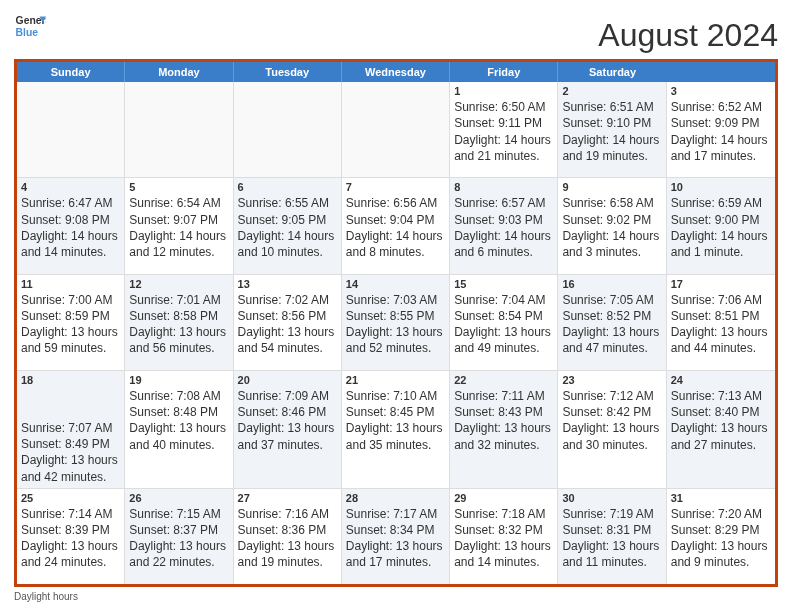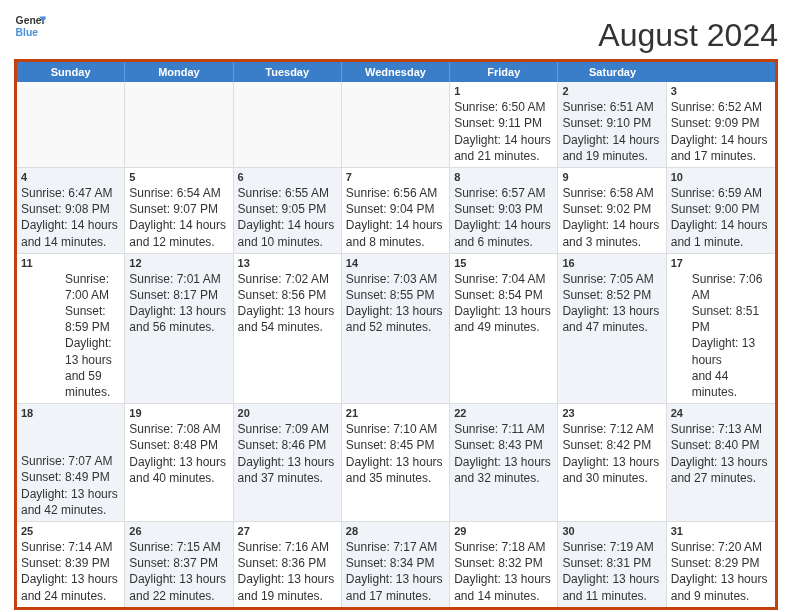"Sunrise: 7:00 AM" div.cell-text { margin-left: 44px -> none }
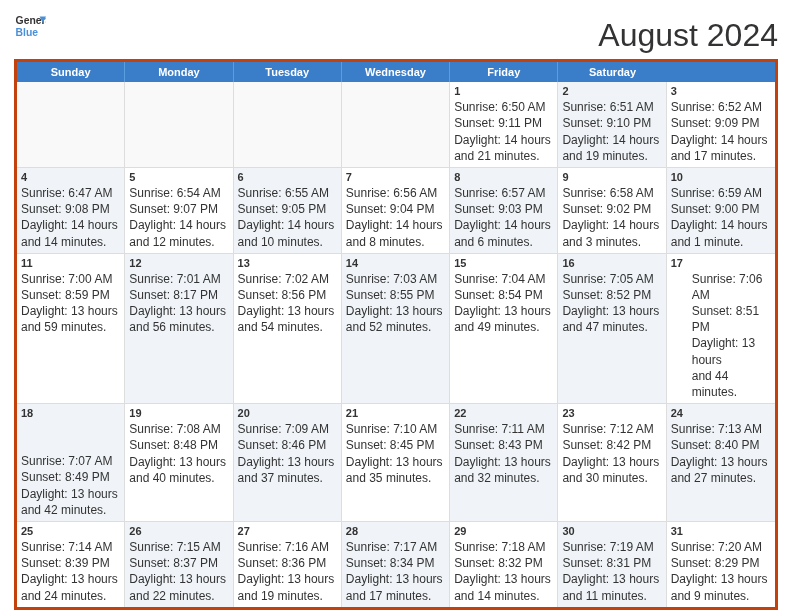"Sunrise: 7:01 AM" div.cell-text { text: 8:17 -> 8:58 }
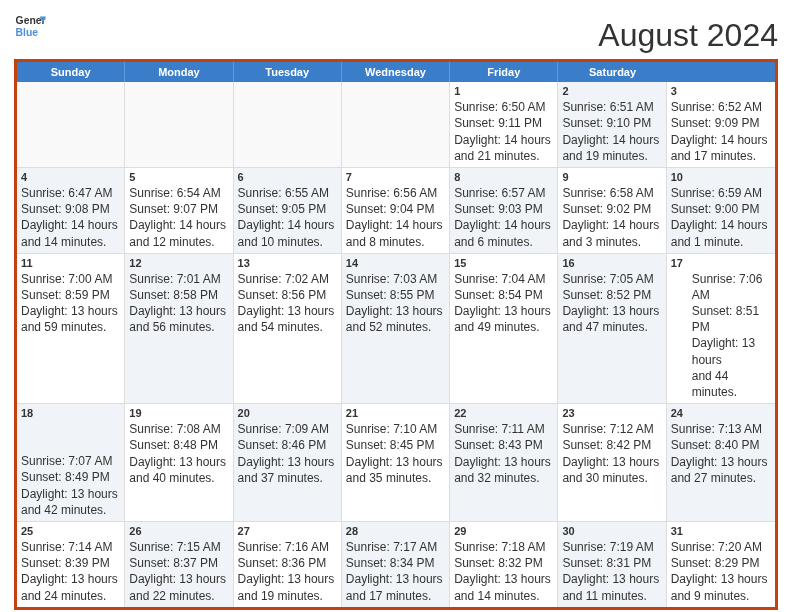"Sunrise: 7:06 AM" div.cell-text { margin-left: 21px -> none }
